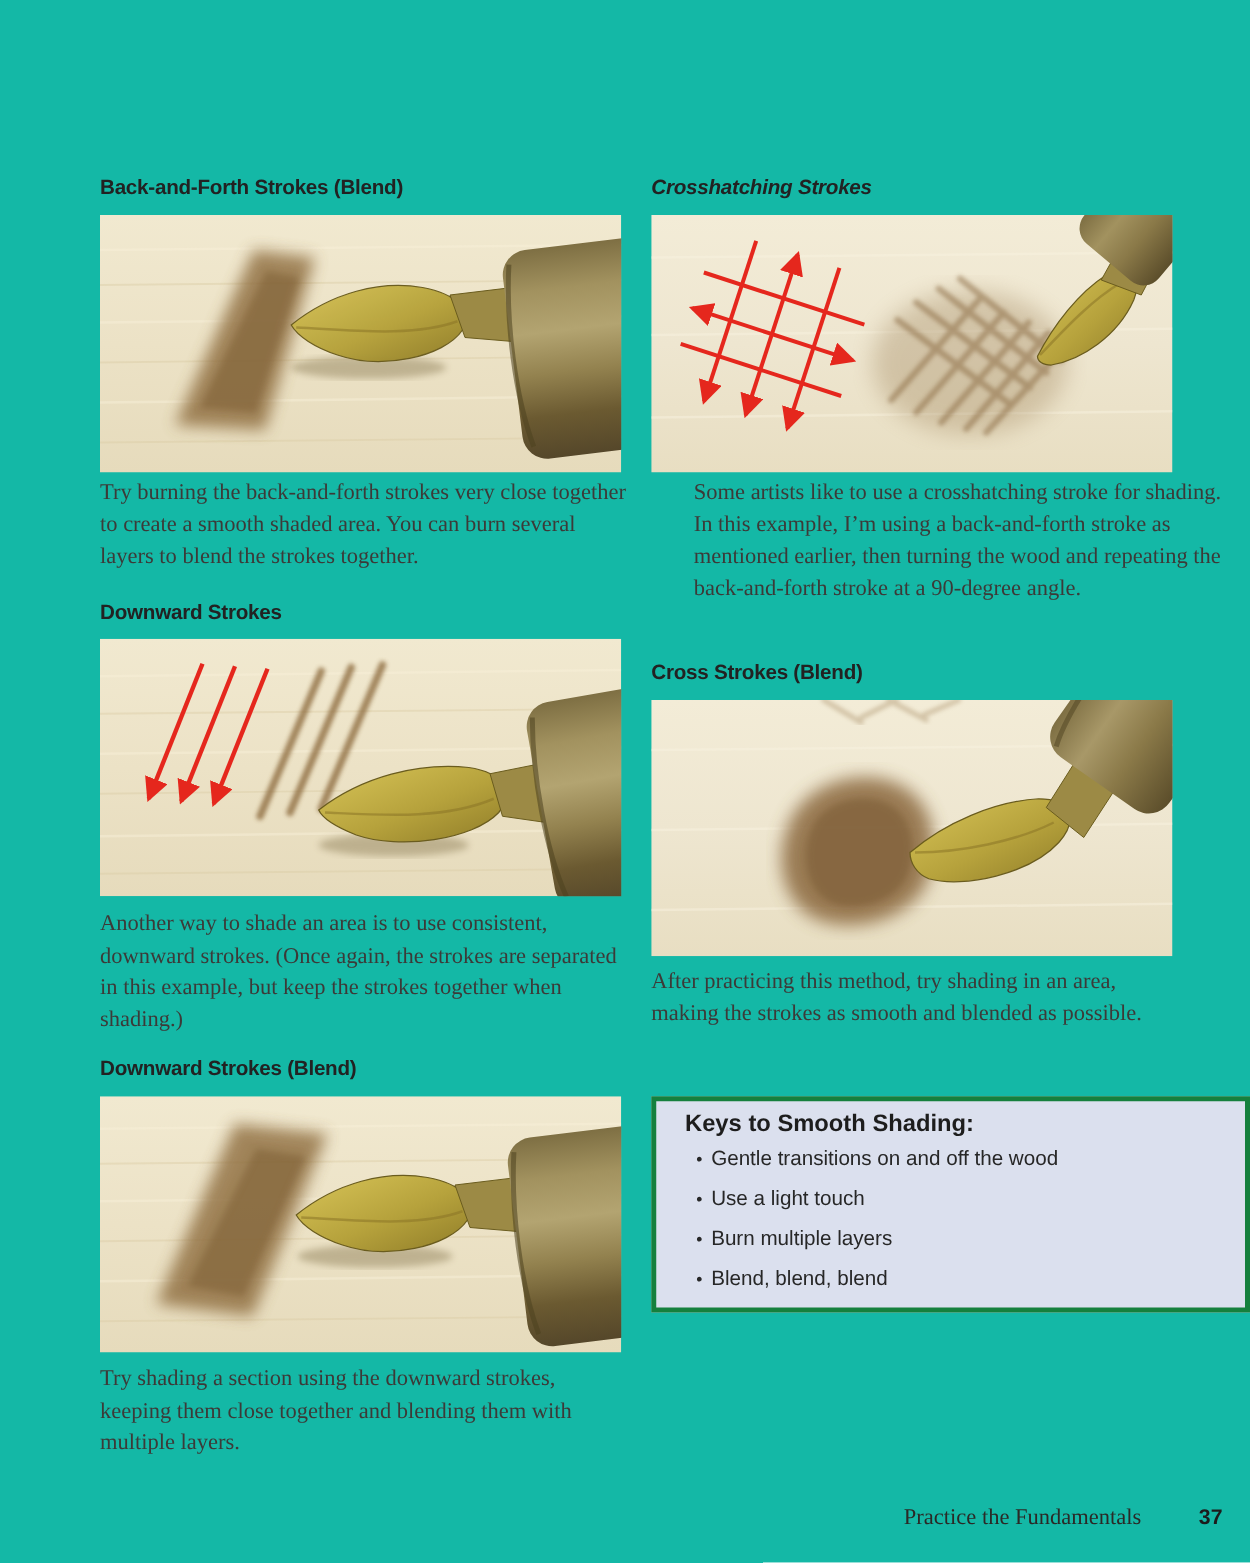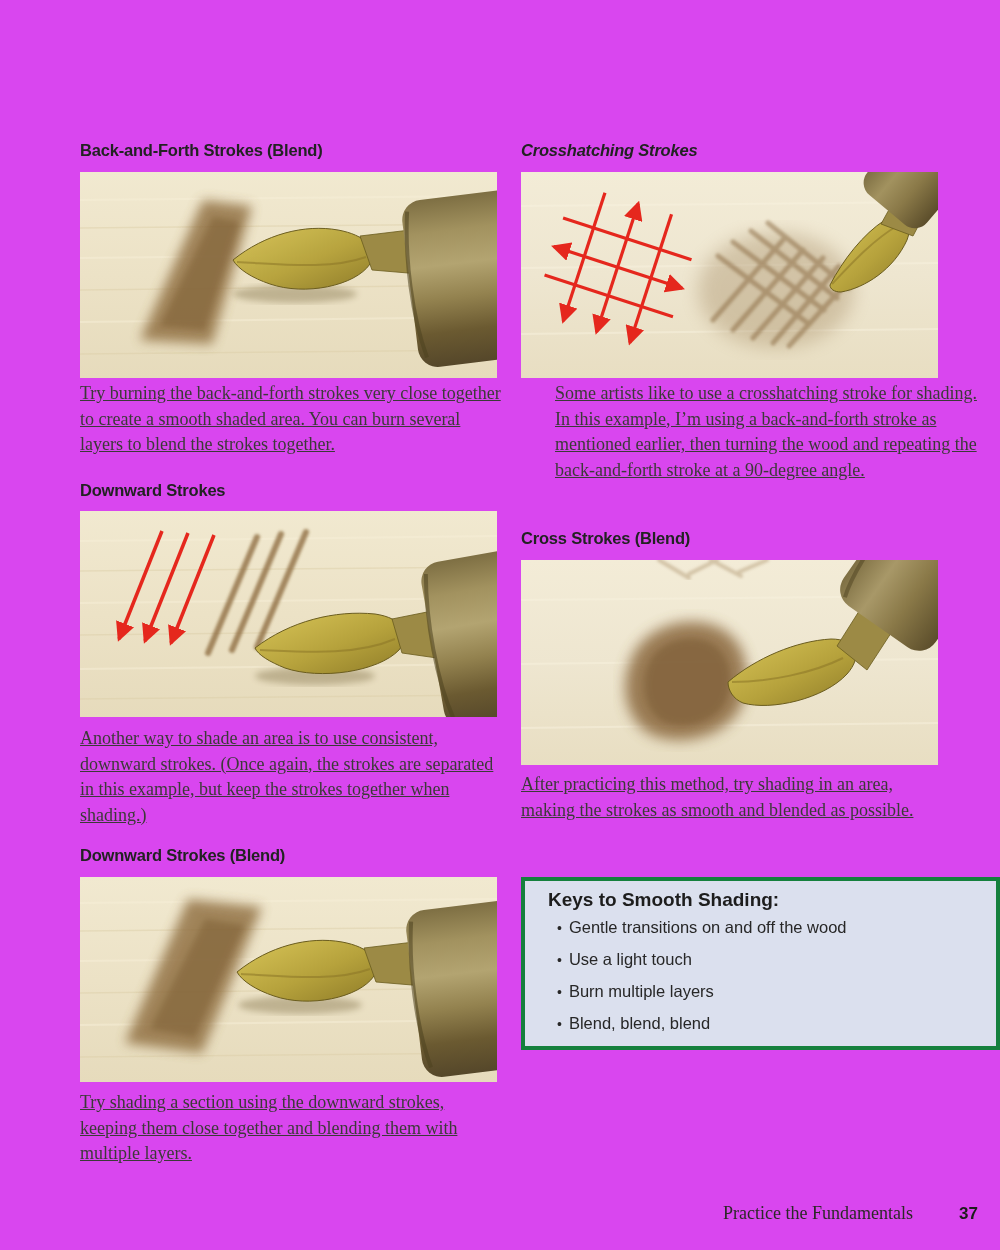"Back-and-Forth Strokes (Blend)" .page { background: #d946ef -> #14b8a6 }
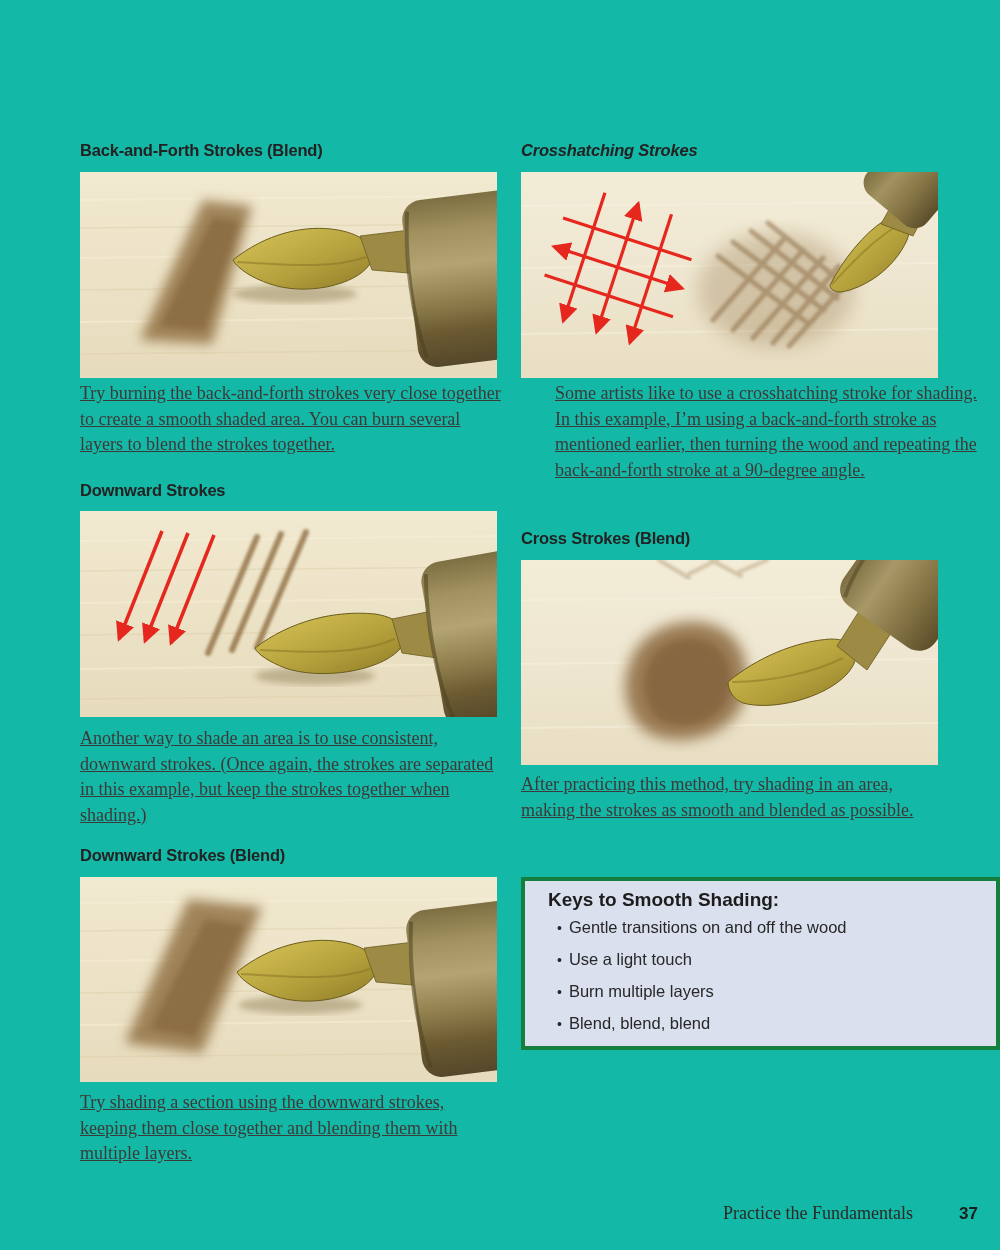"Try burning the back-and-forth strokes" .caption { text-decoration: underline -> none }
